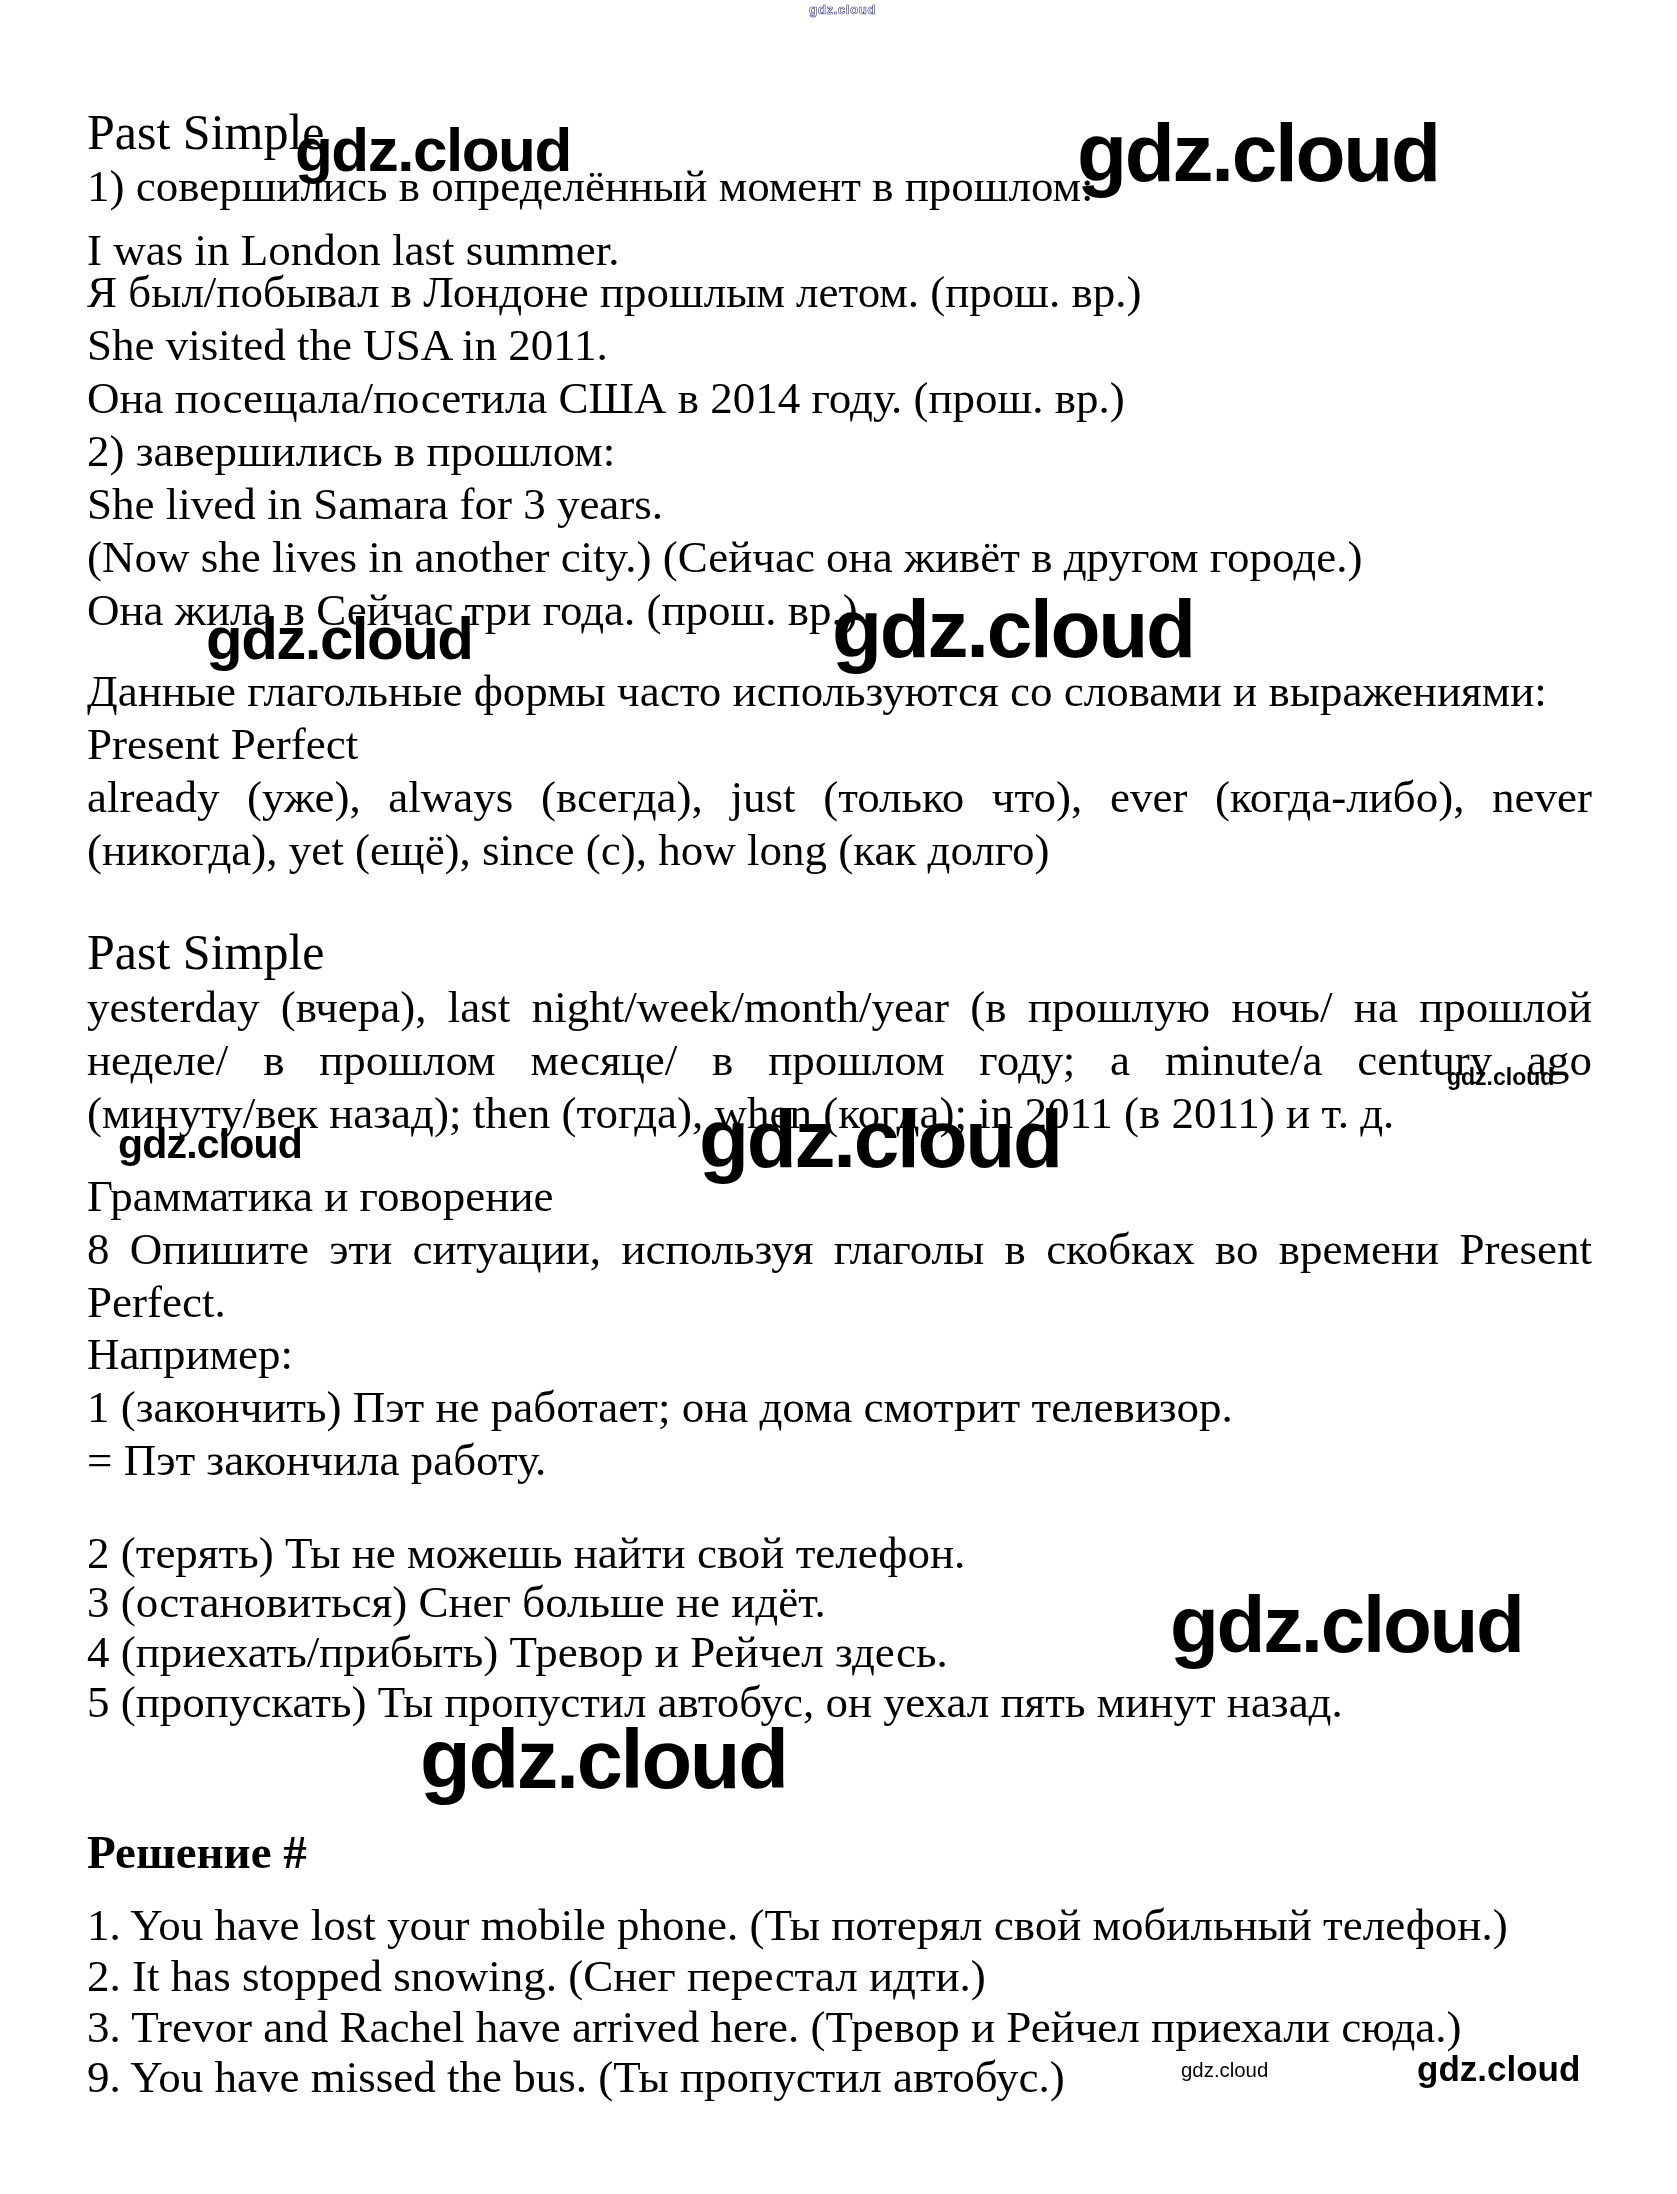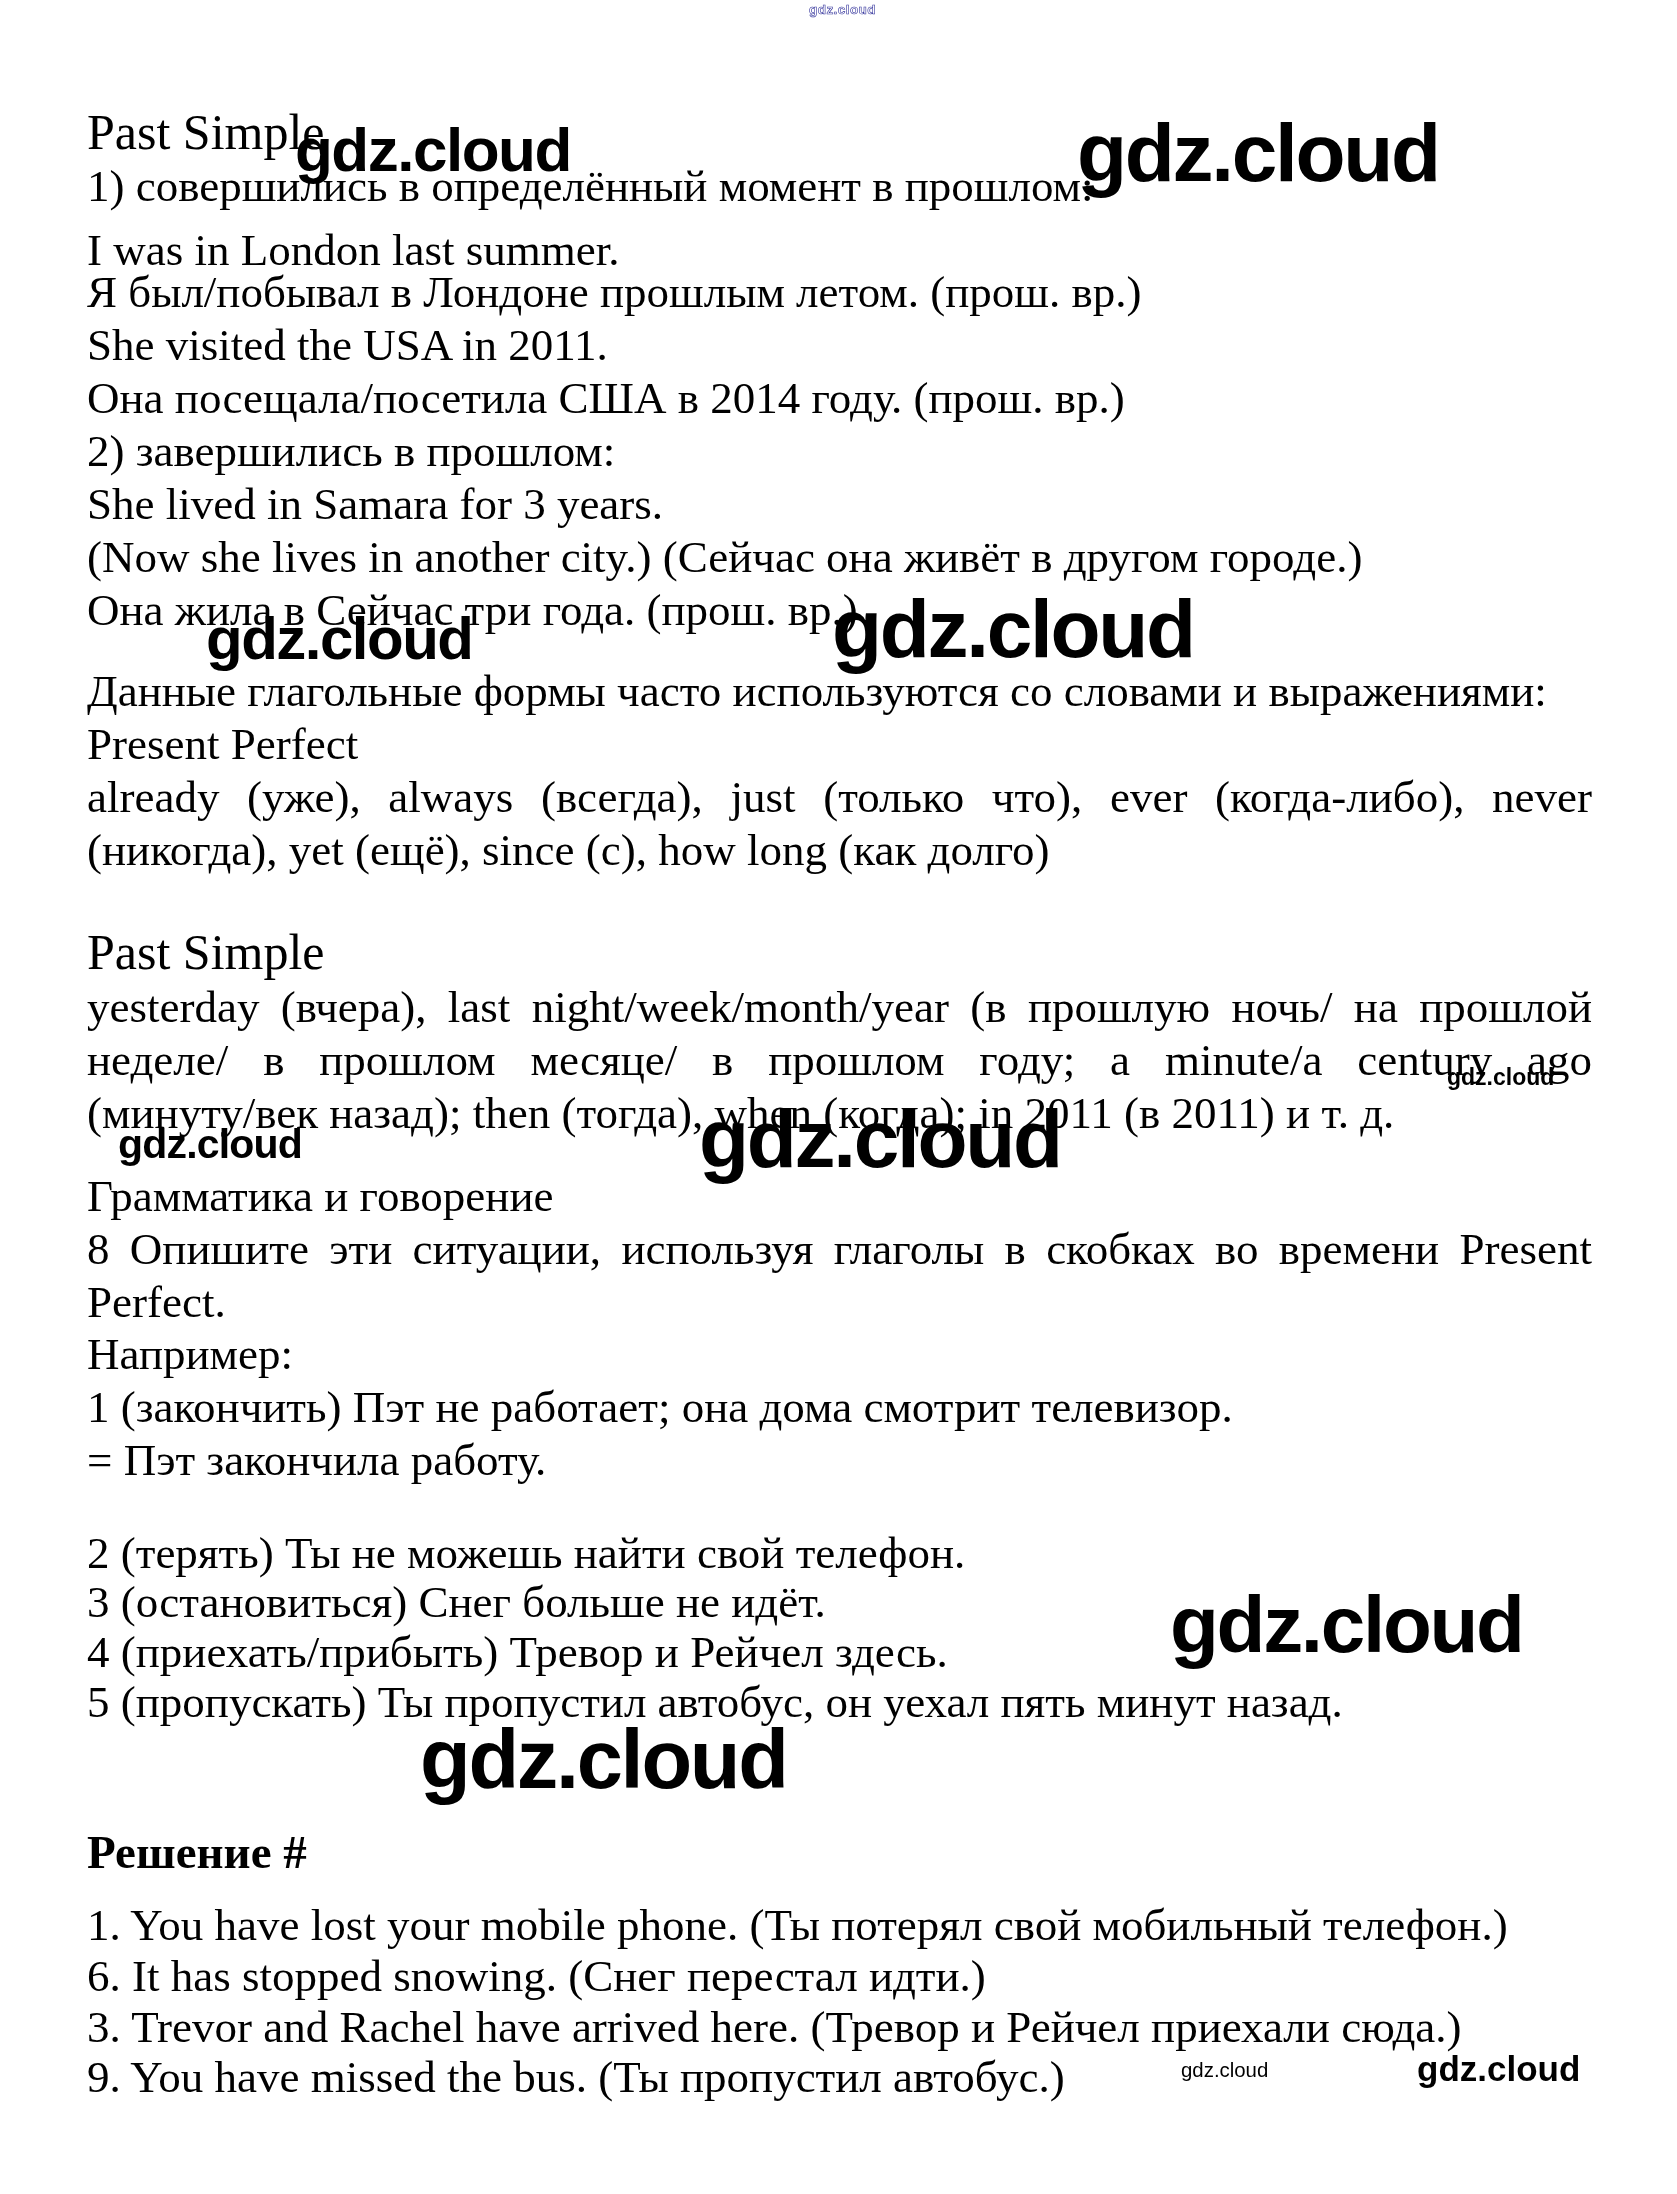"6. It has stopped snowing." div.line { text: 6 -> 2 }
